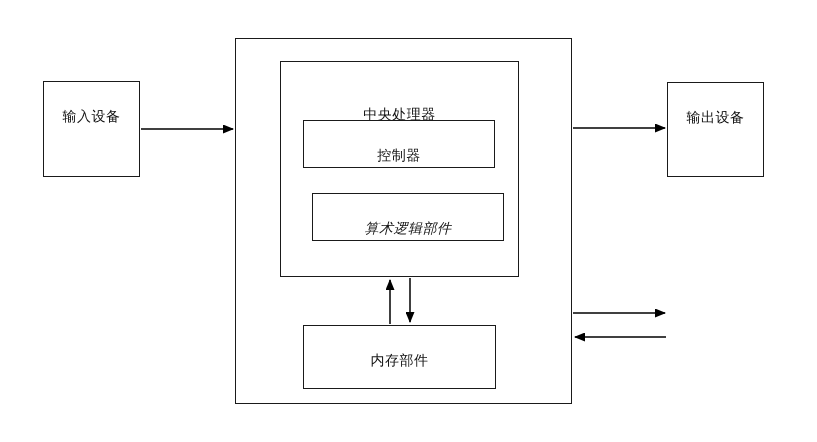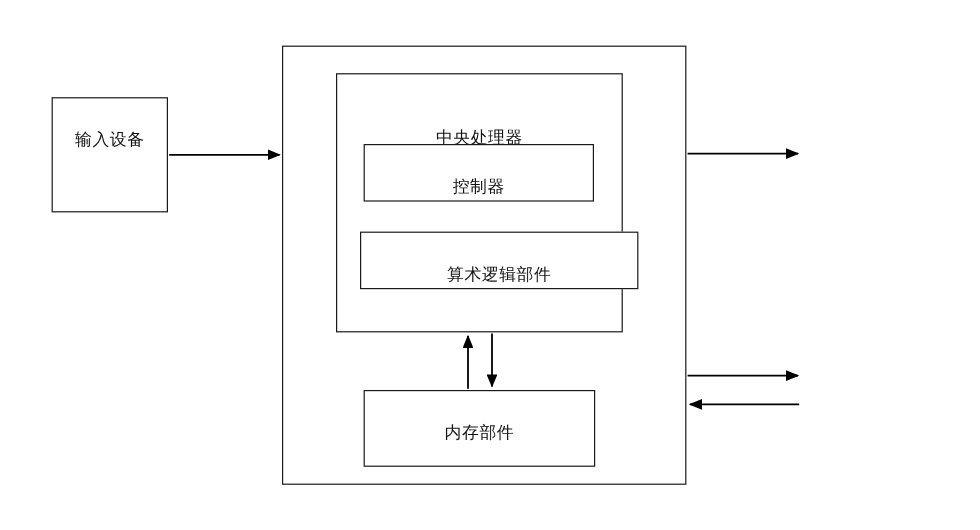"输出设备" div.box { html: none -> <div> <span>输出设备</span> </div> }
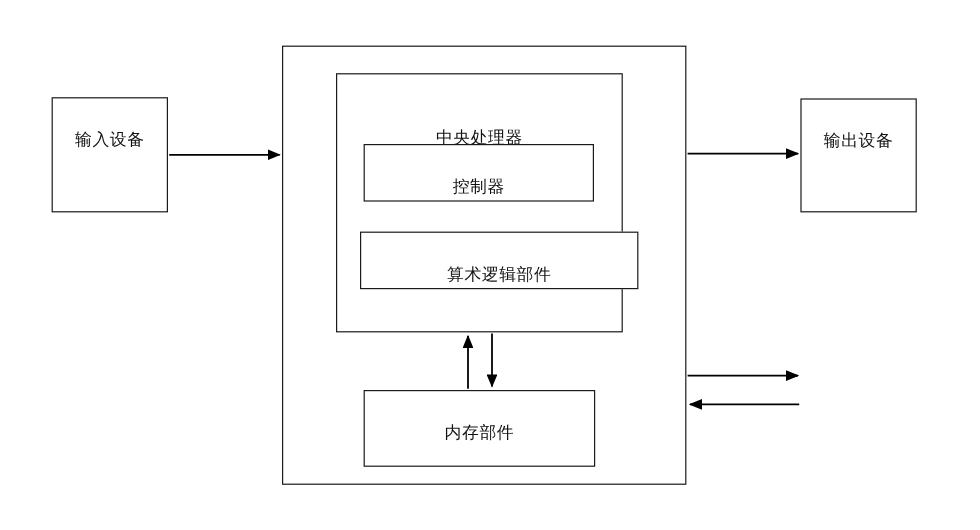"算术逻辑部件" .node-alu { font-style: none -> italic; left: 300px -> 312px; width: 232px -> 192px }
